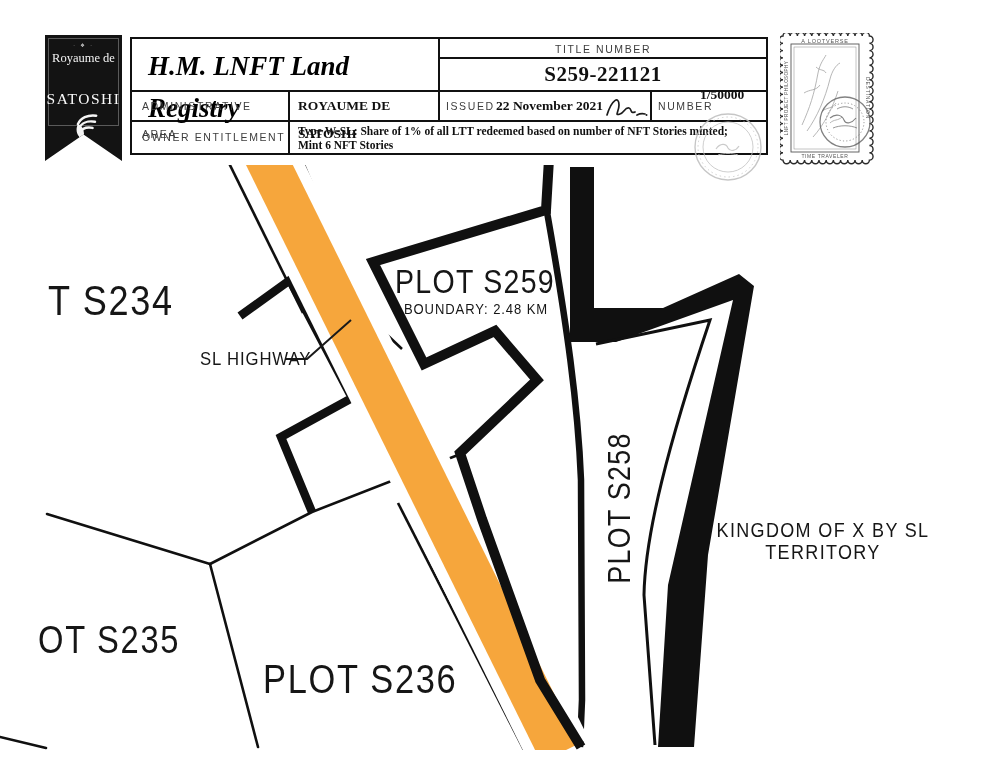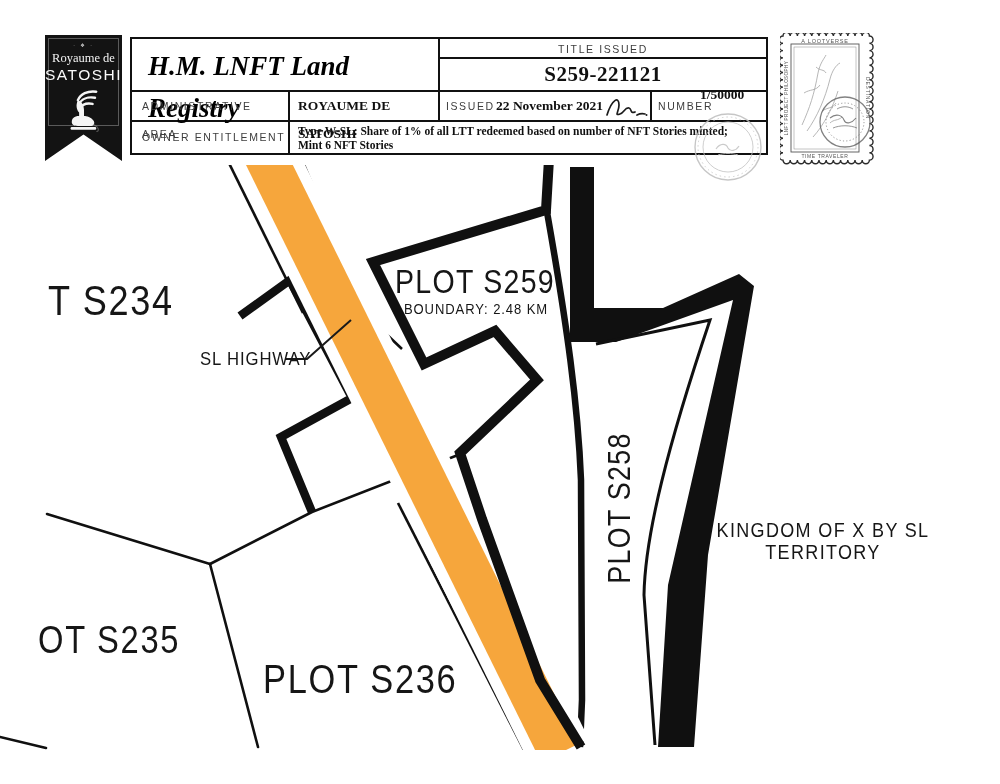"TITLE ISSUED" div.cell { text: ISSUED -> NUMBER }
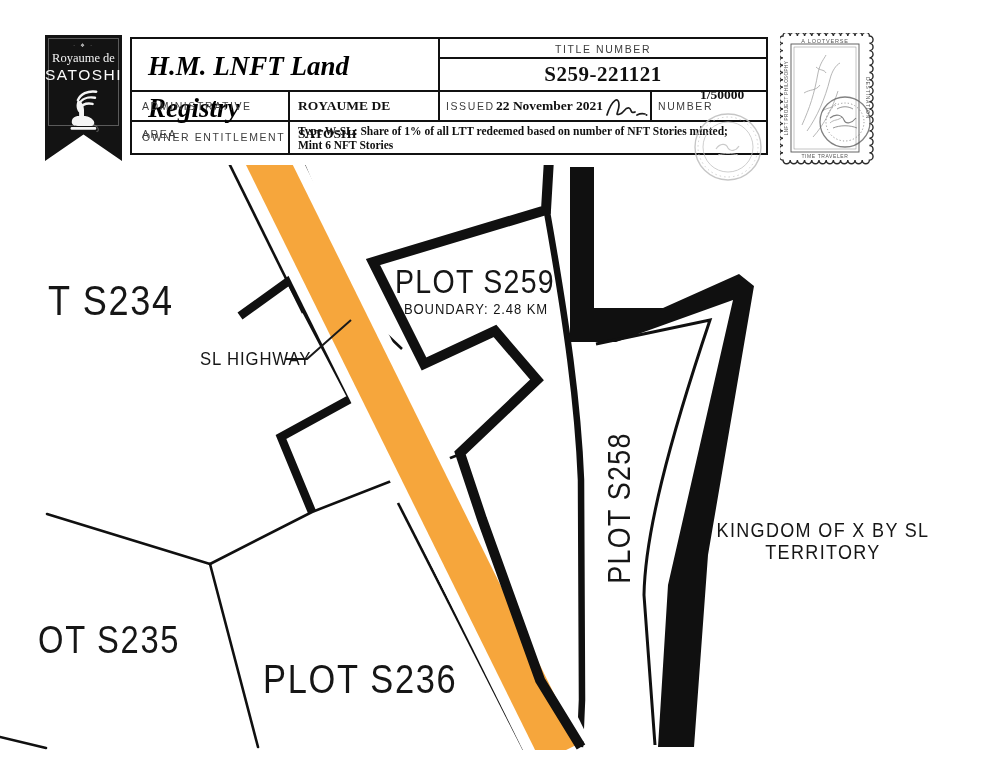"SATOSHI" .badge-l2 { font-family: Liberation Sans, sans-serif -> Liberation Serif, serif; margin-top: none -> 24px }
